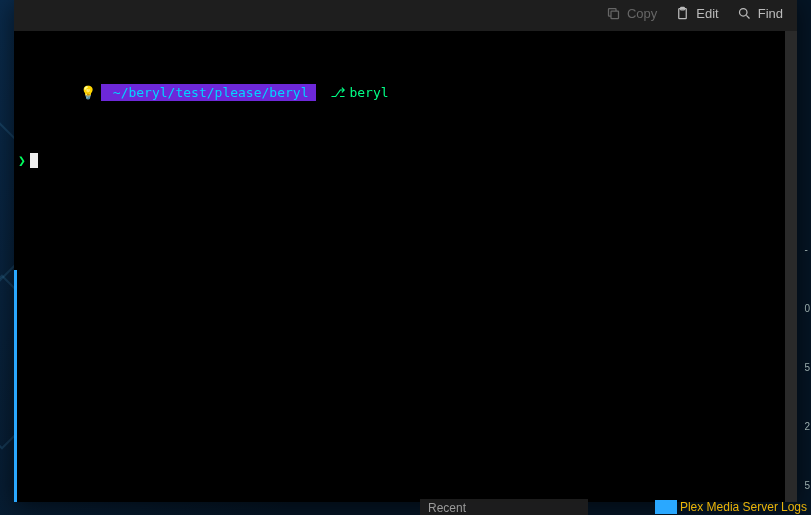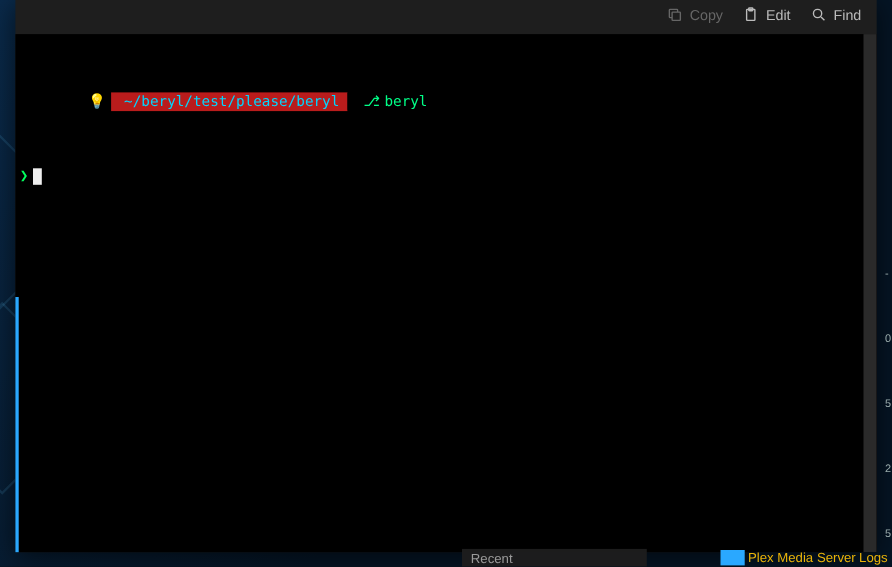"~/beryl/test/please/beryl" .seg-path { background: #b91c1c -> #6d28d9 }
